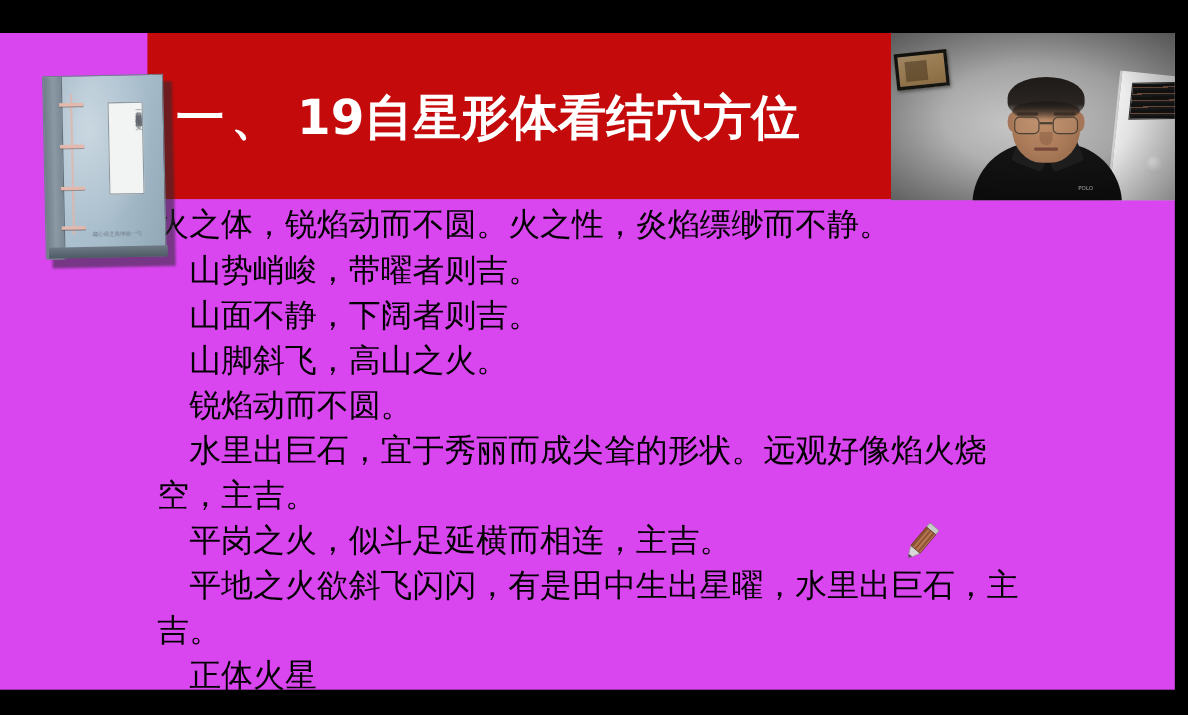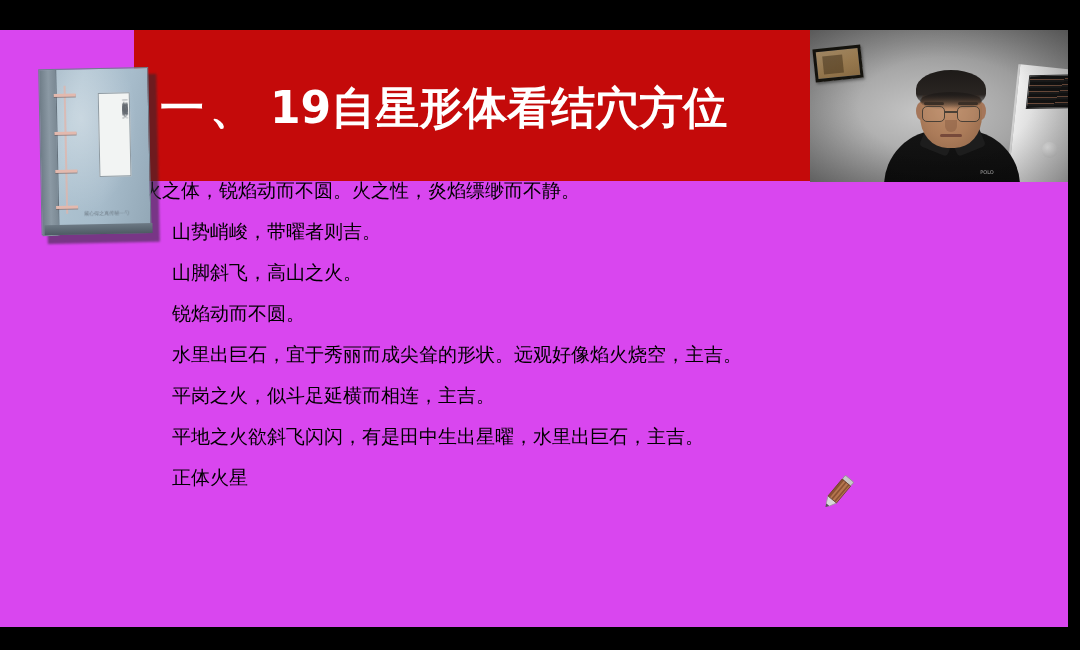"火之体，锐焰动而不圆。火之性，炎焰缥缈而不静。" #body-text { font-size: 19px -> 29px; top: 140px -> 155px }
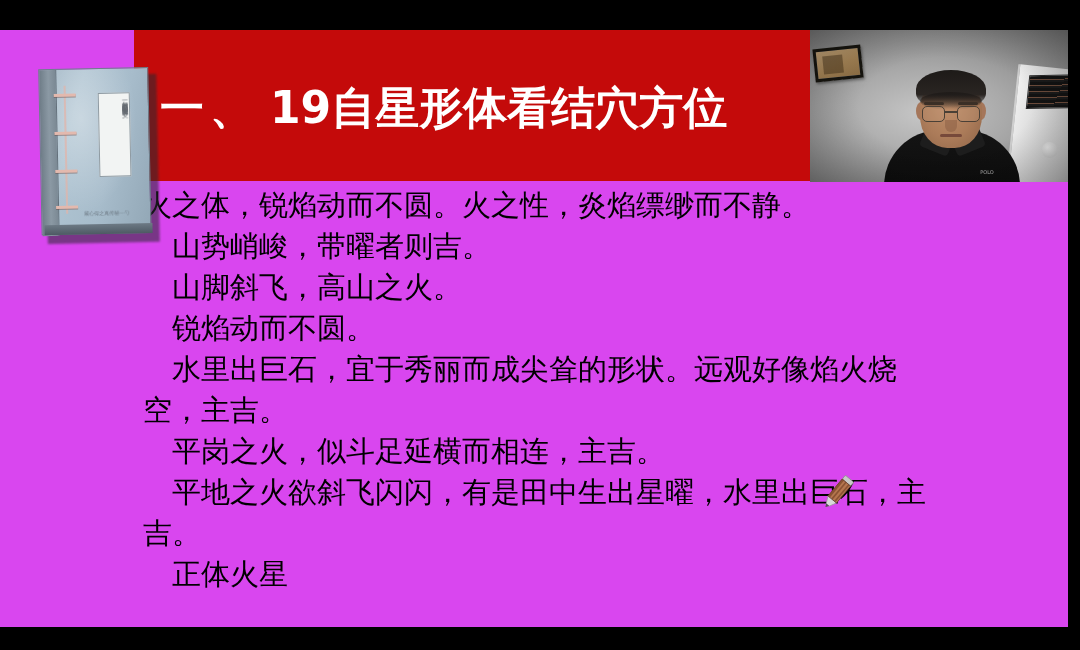"山面不静，下阔者则吉。" p.p { html: none -> <p>山面不静，下阔者则吉。</p> }
